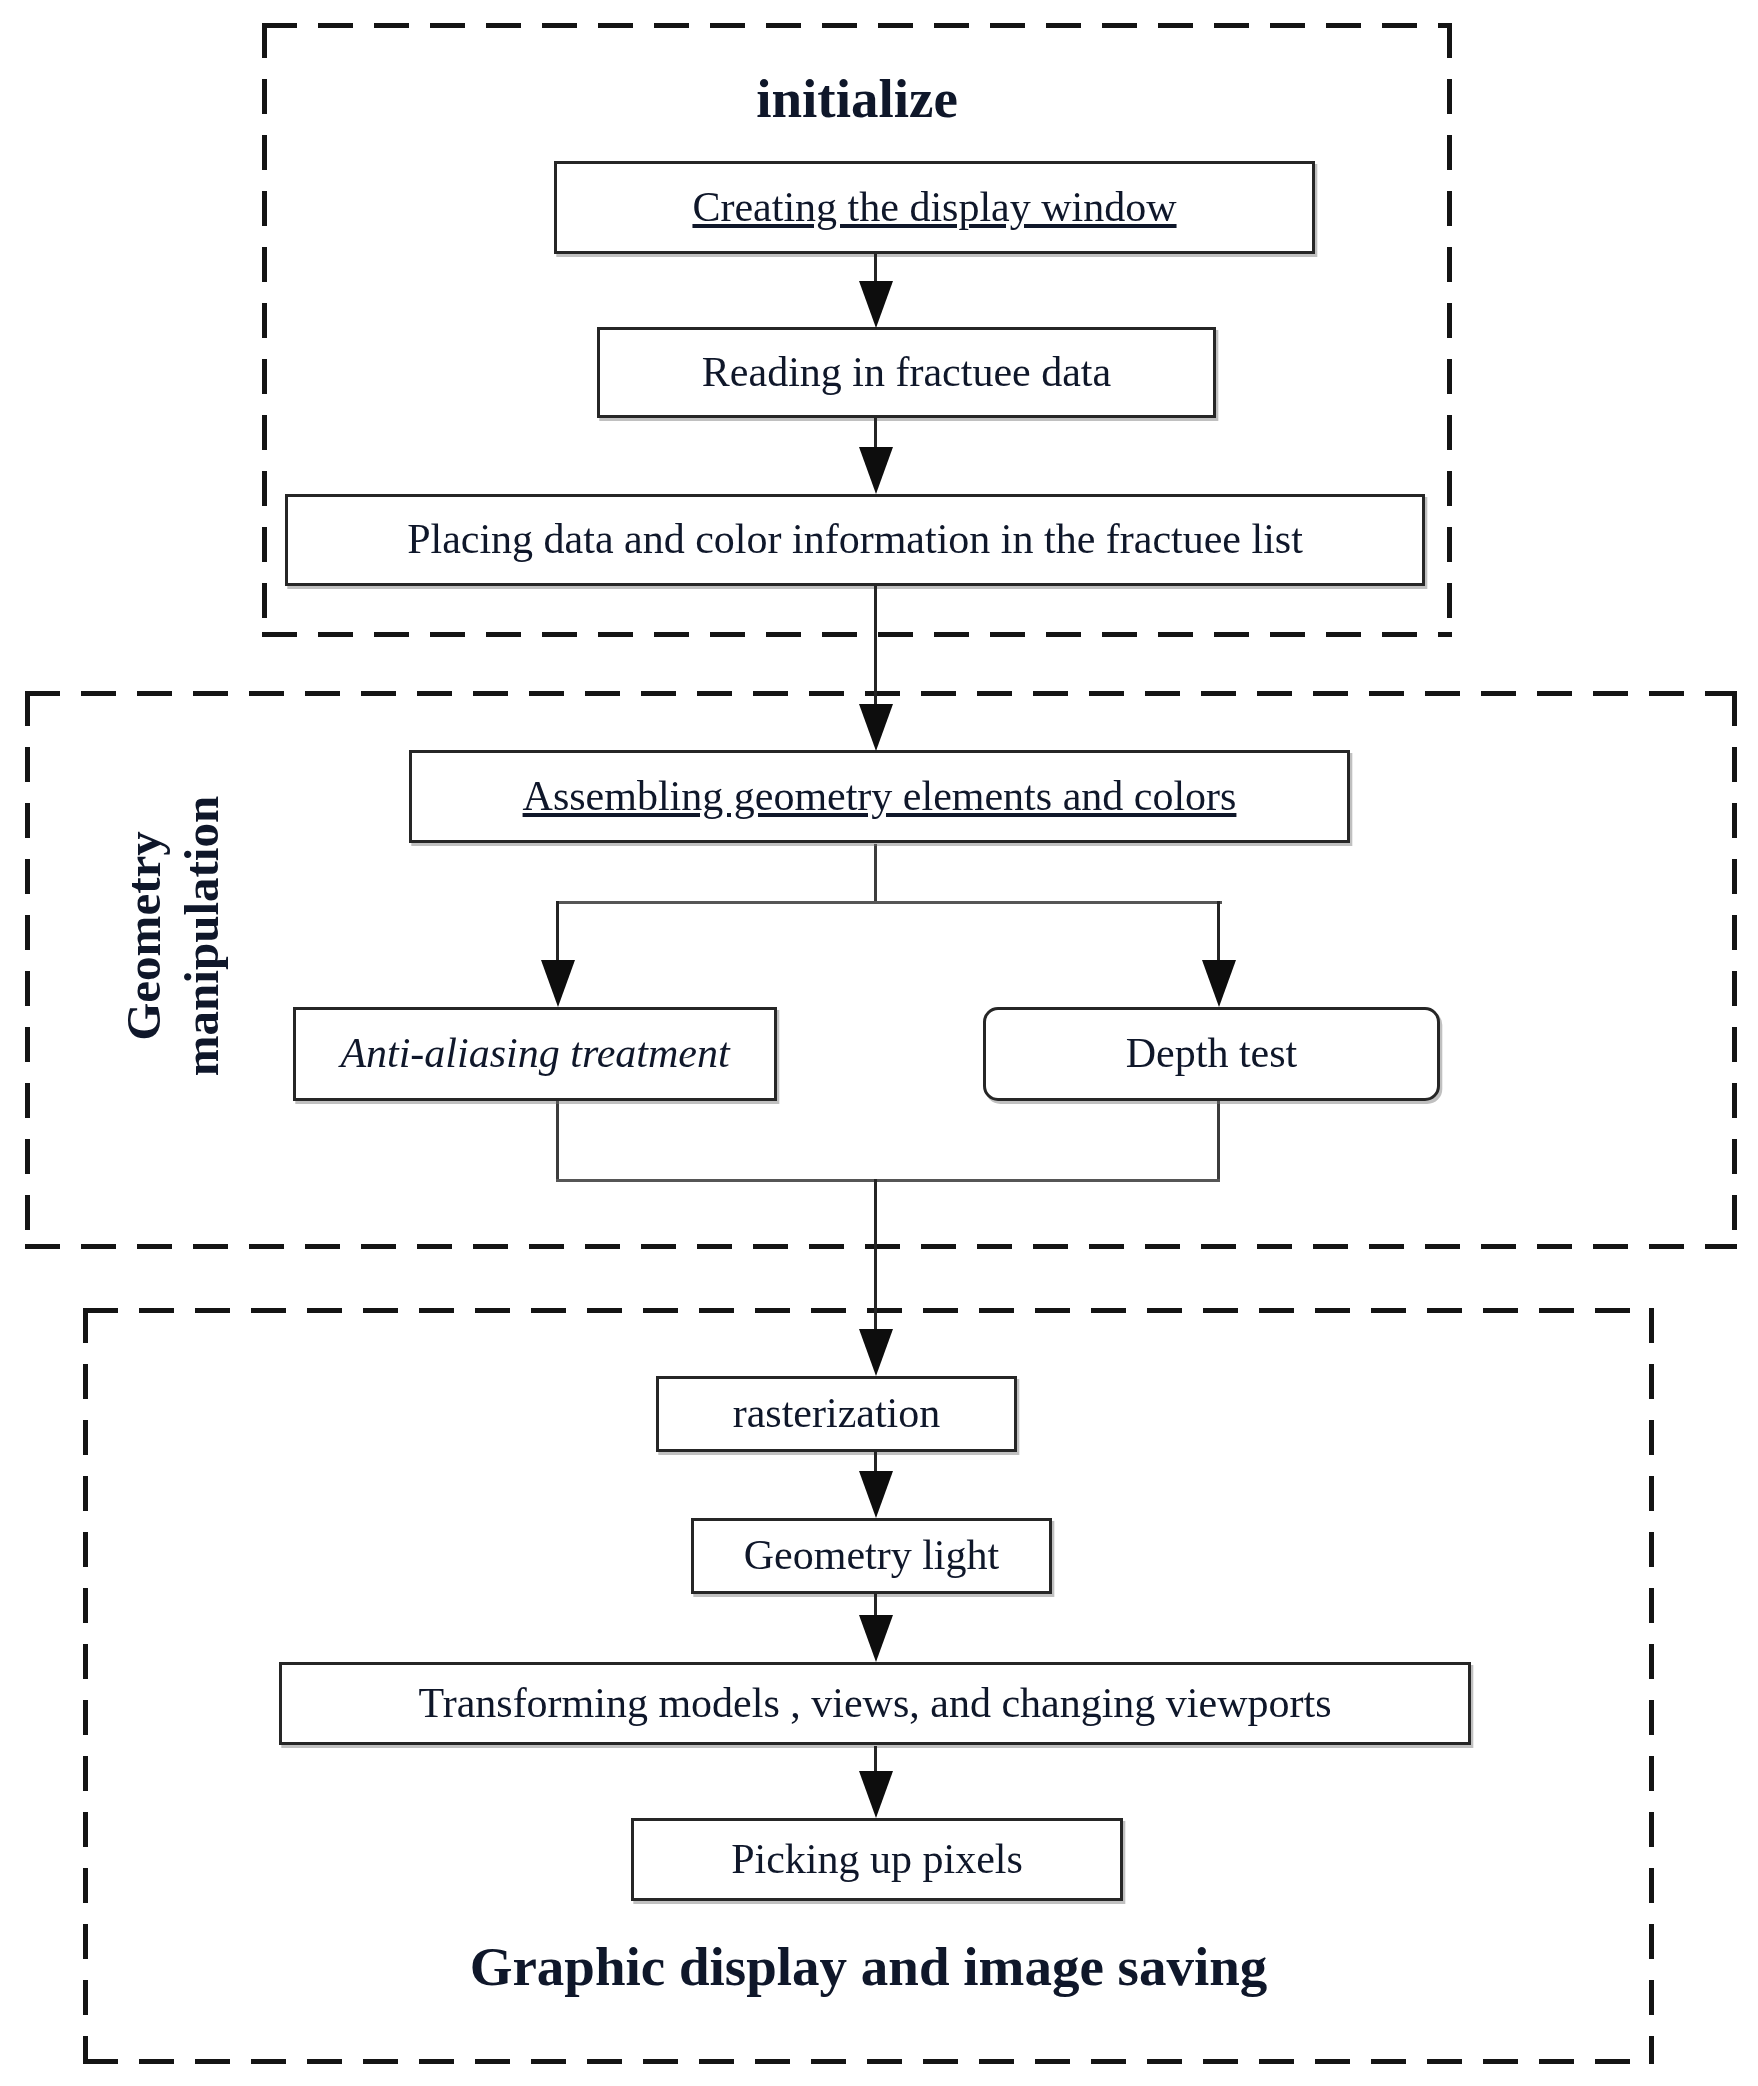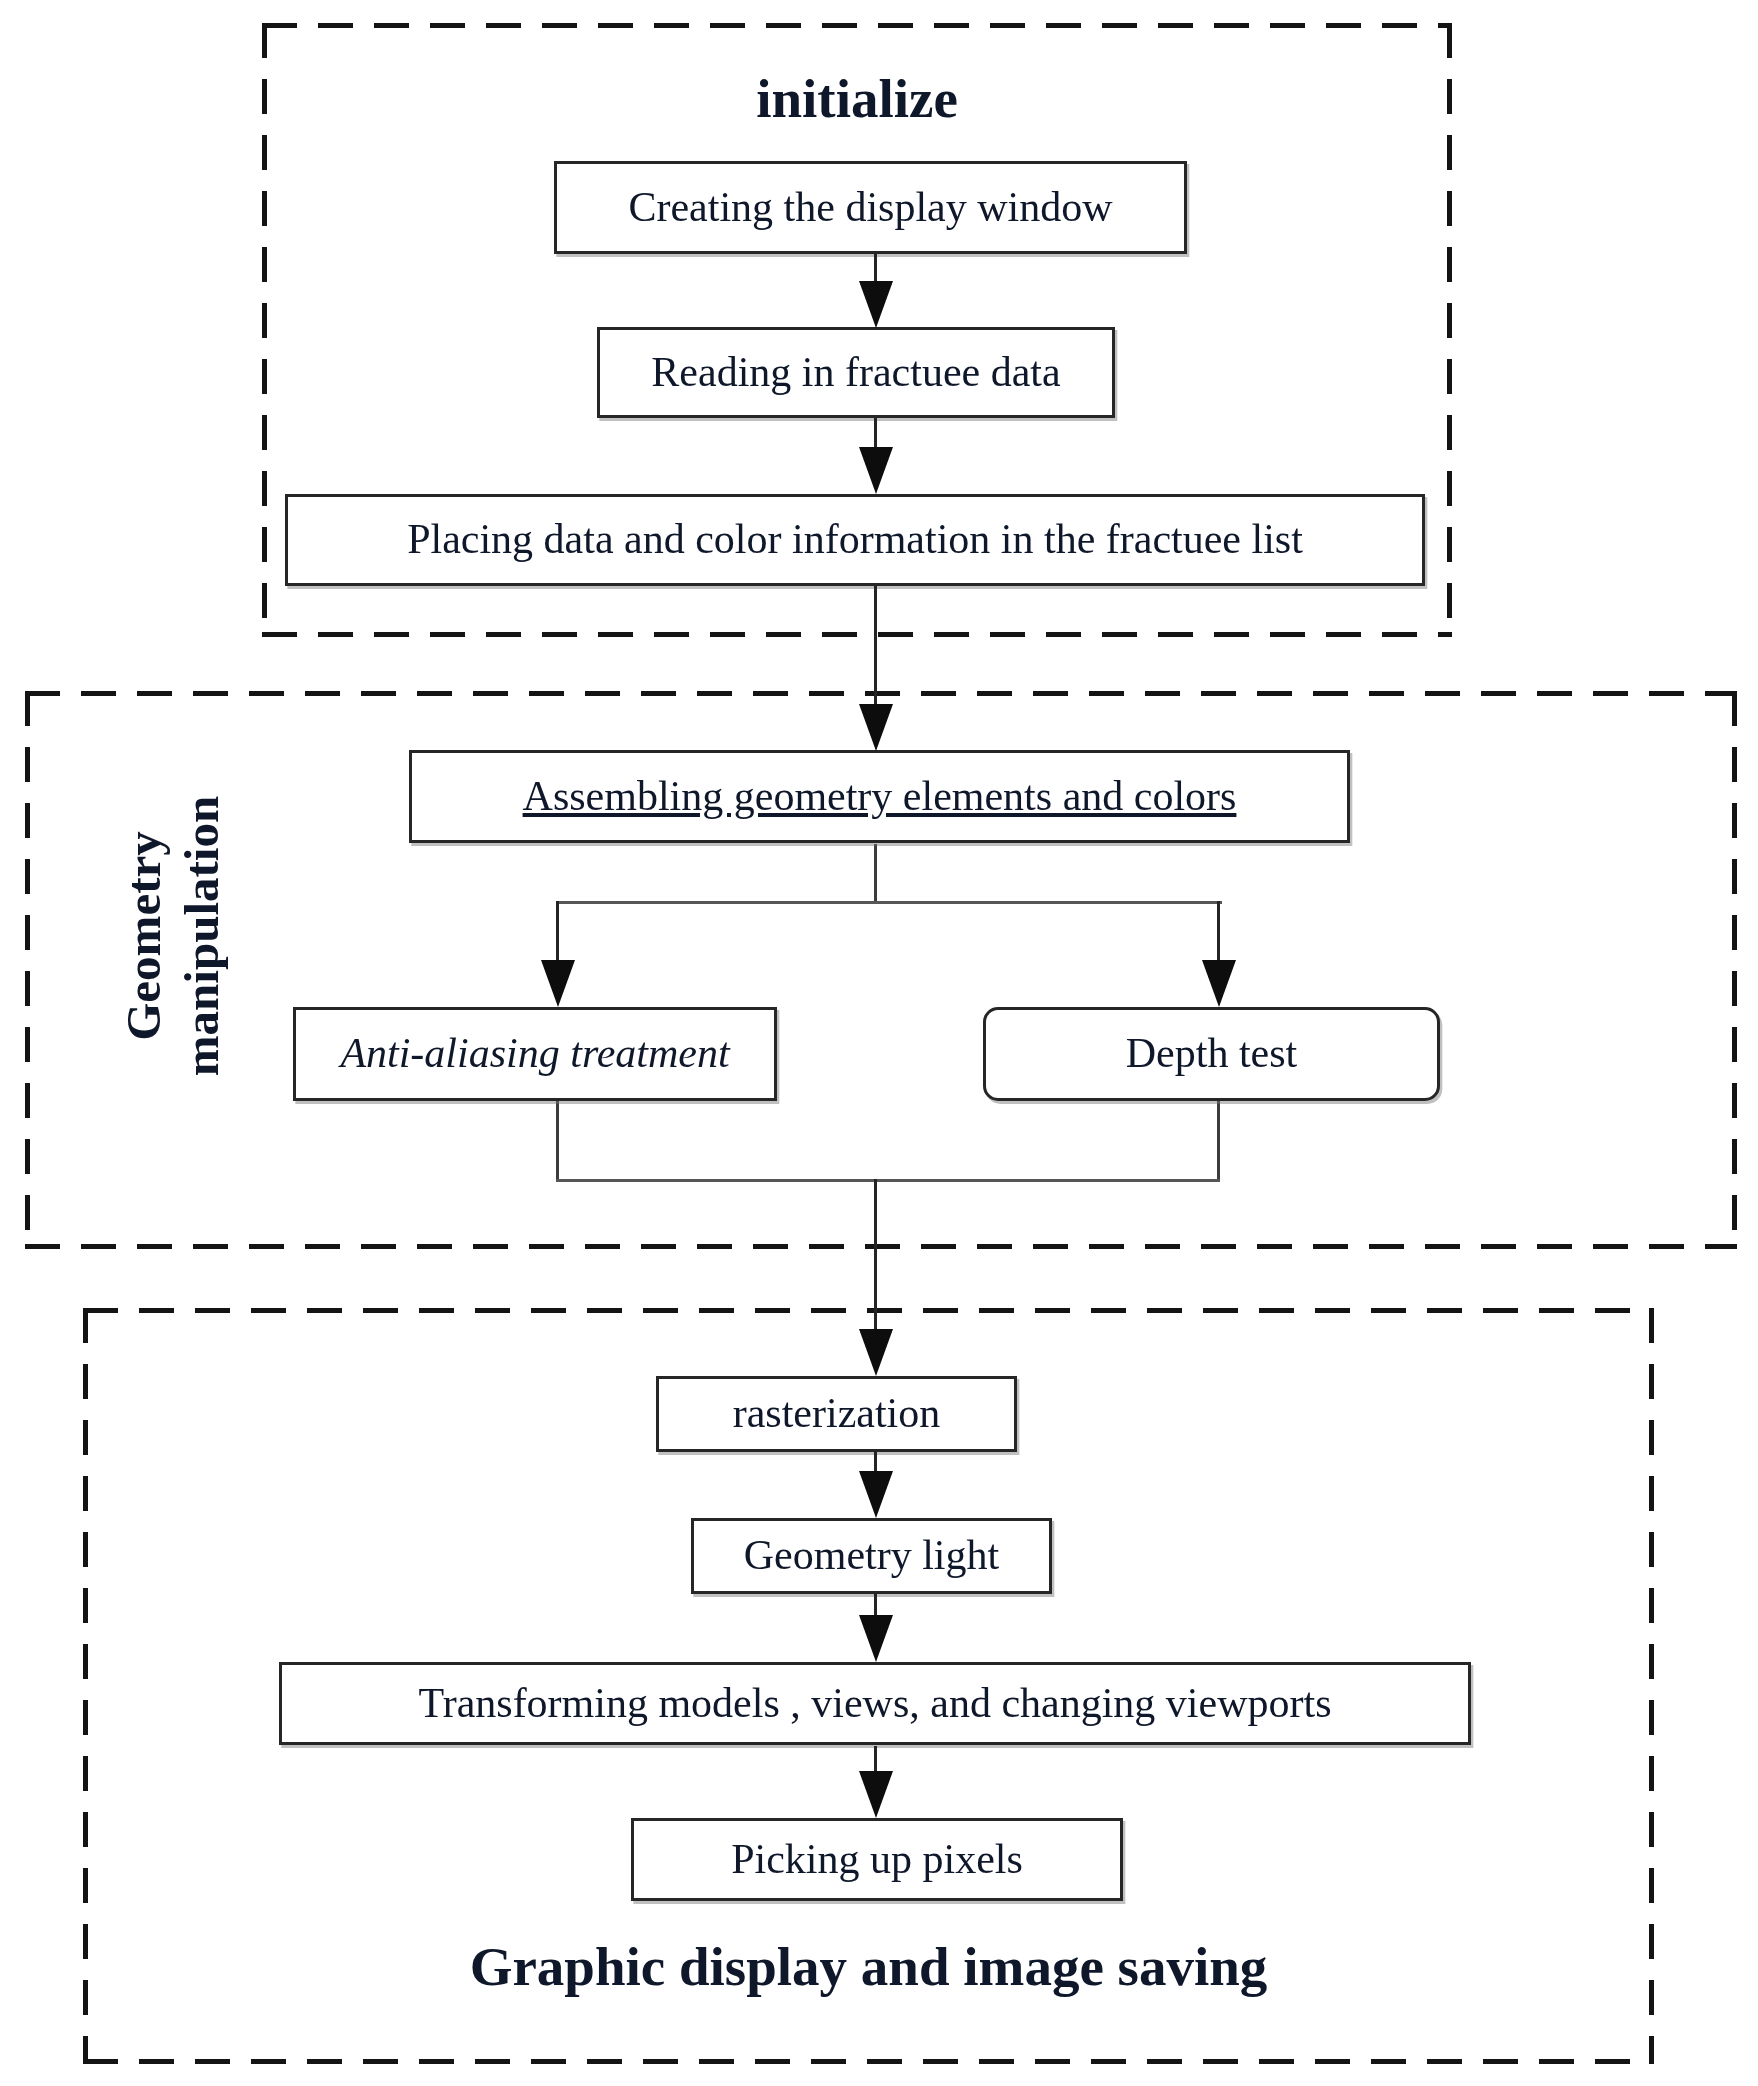"Creating the display window" div.box { text-decoration: none -> underline; width: 633px -> 761px }
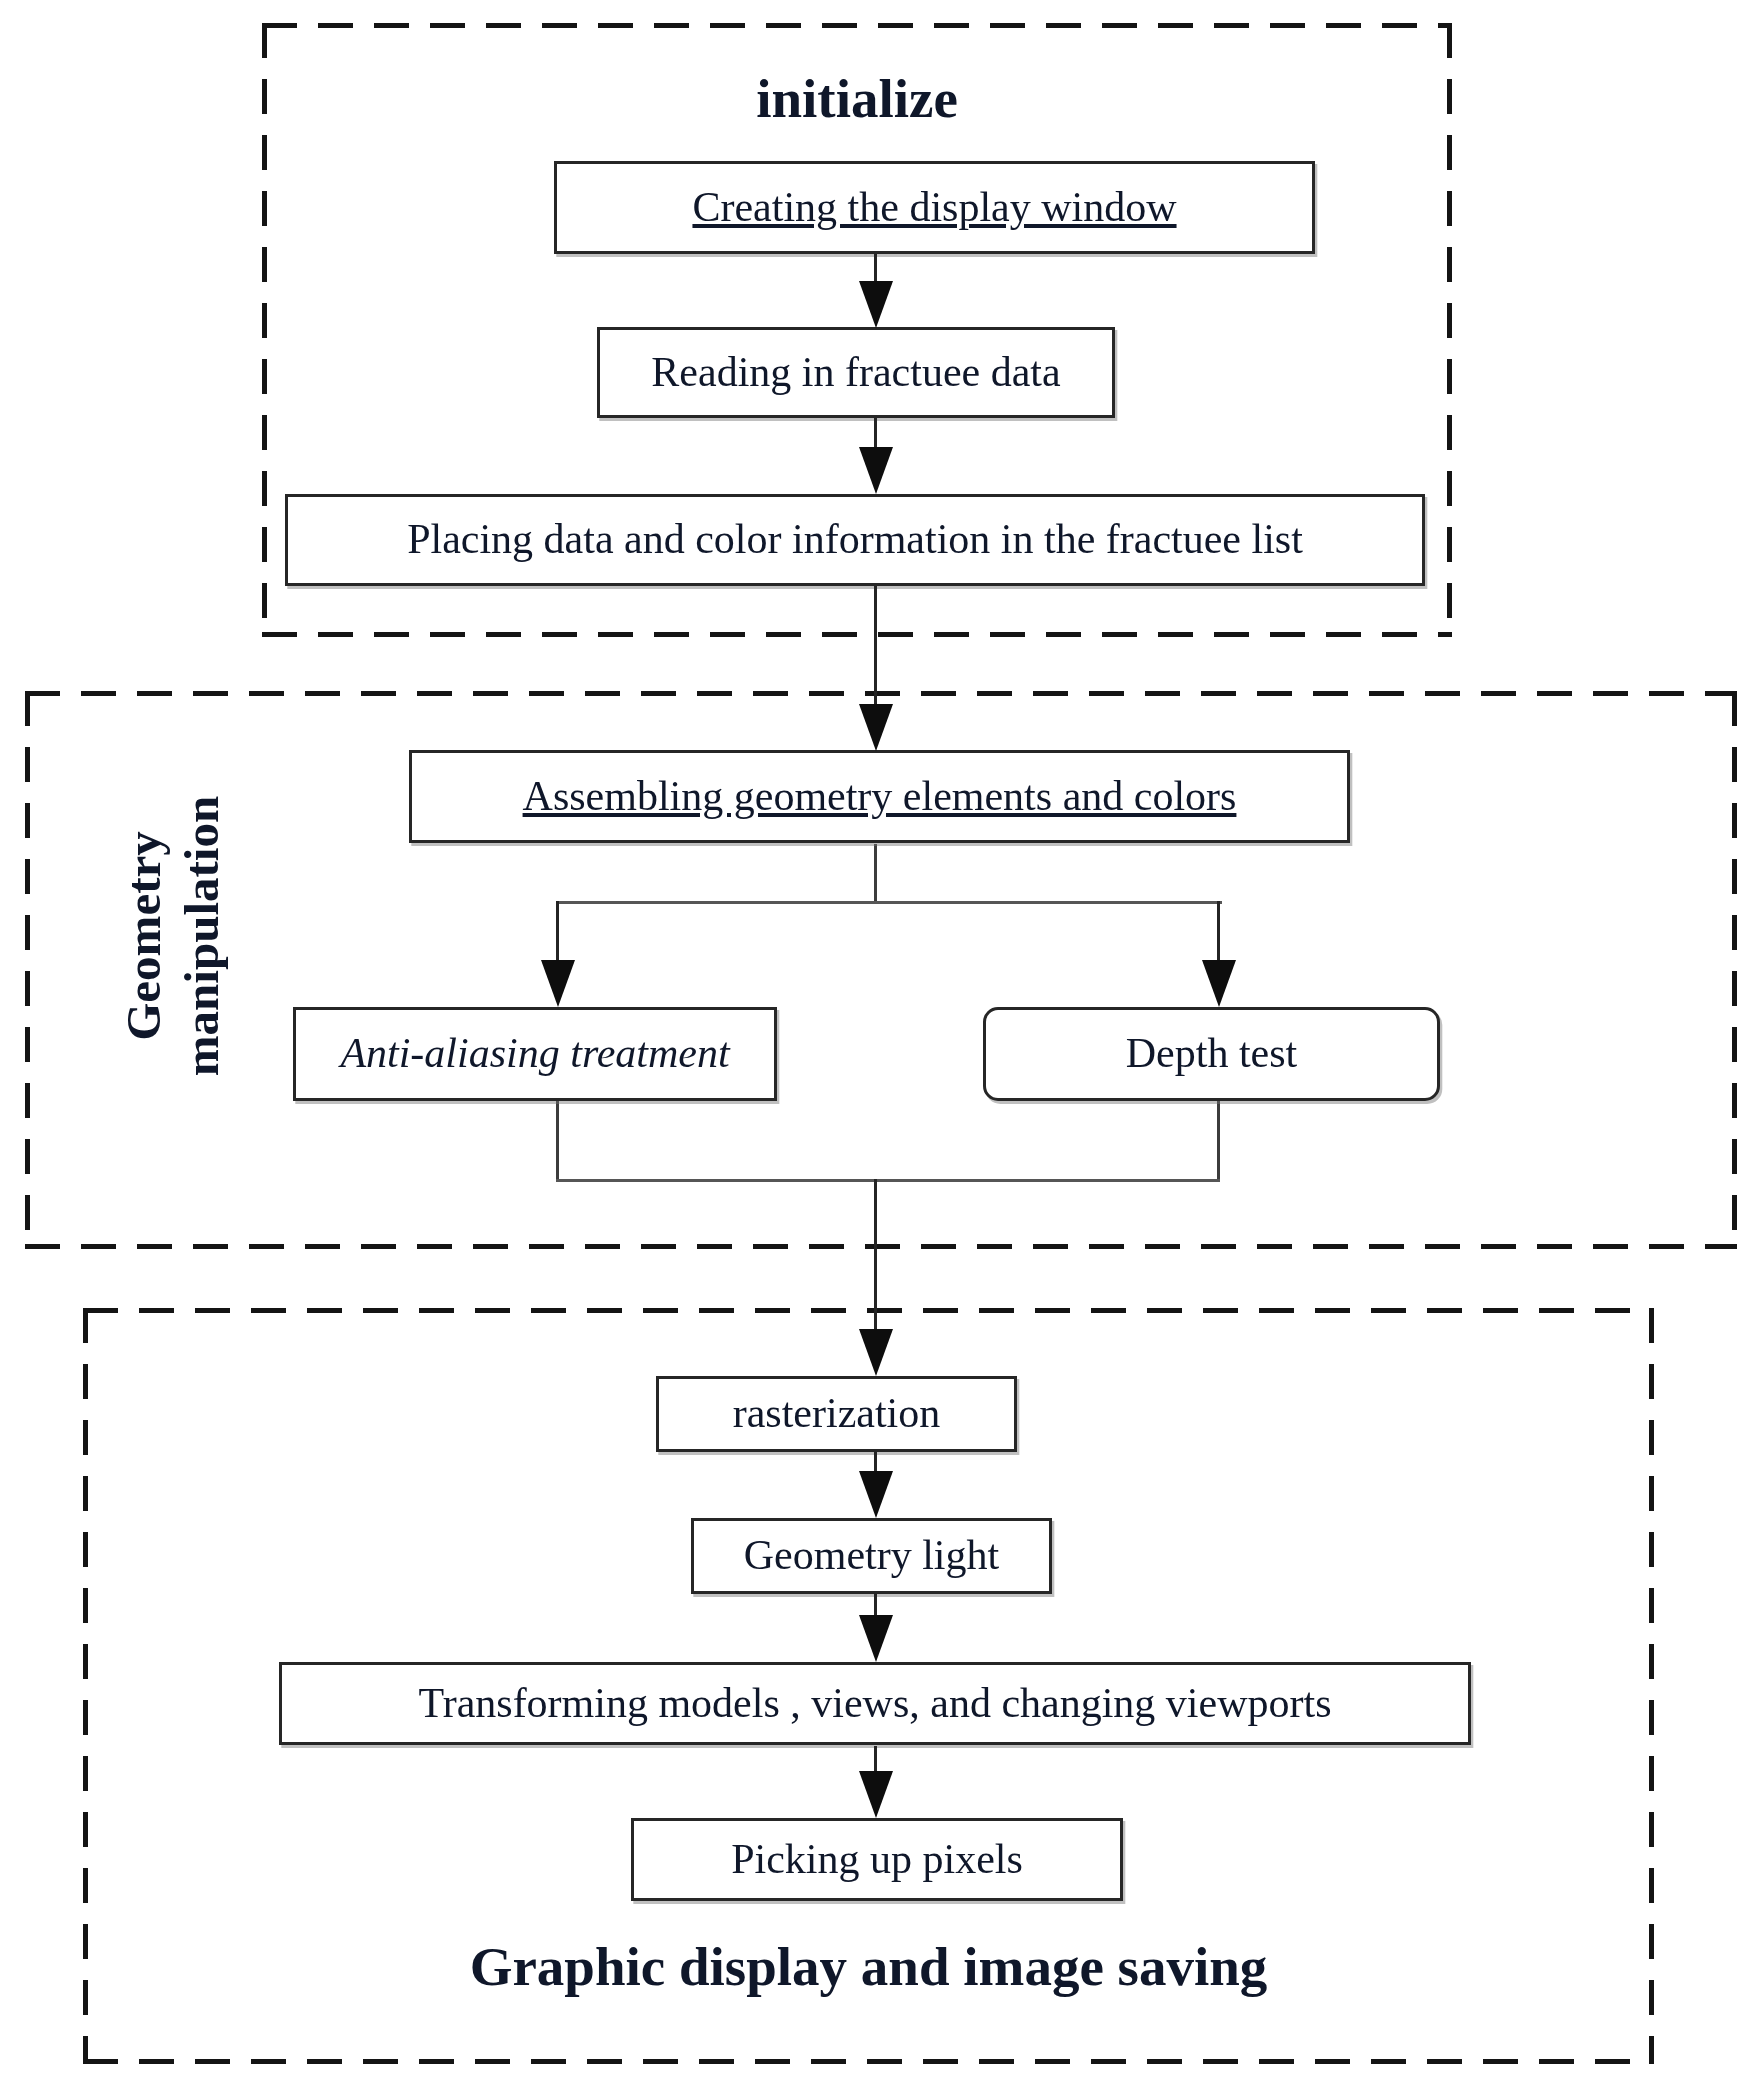"Reading in fractuee data" div.box { width: 518px -> 619px }
